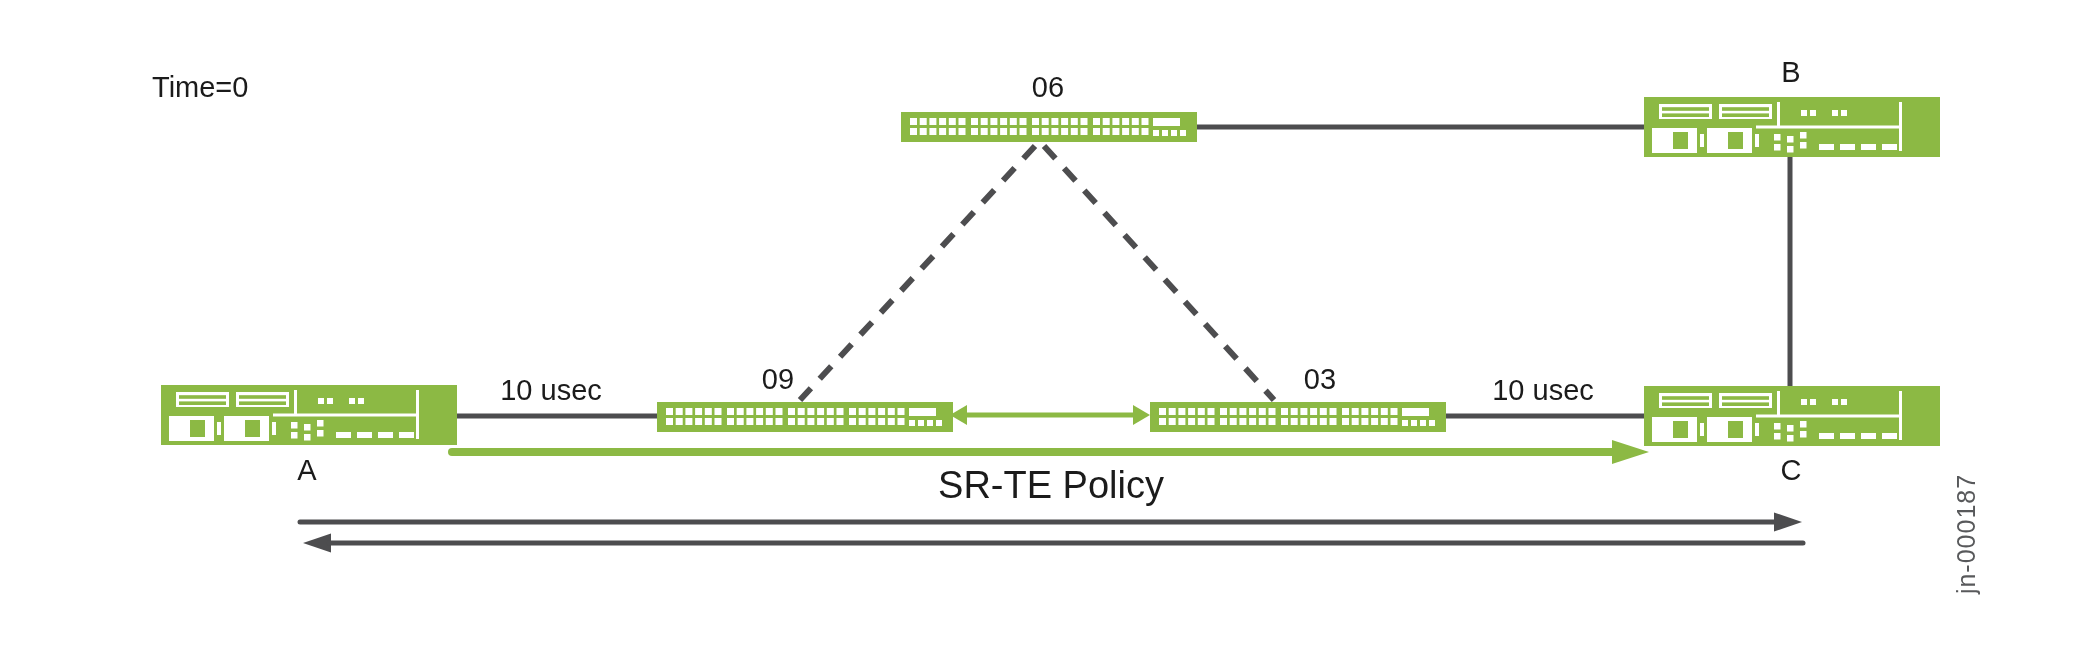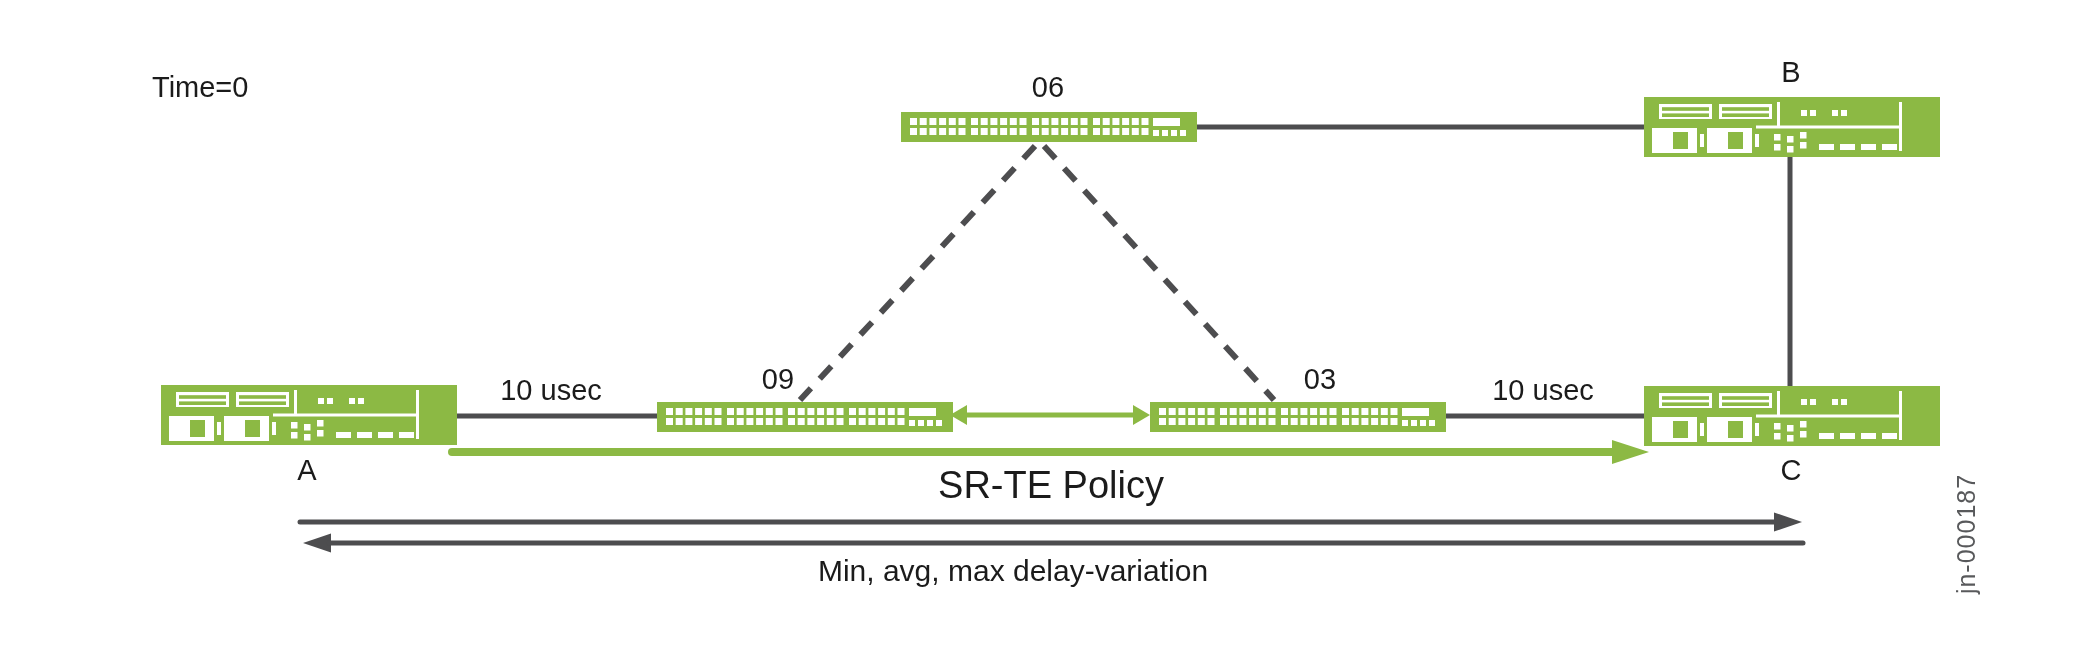"Min, avg, max delay-variation" div.lbl { html: <div>Min, avg, max delay-variation</div> -> none }
